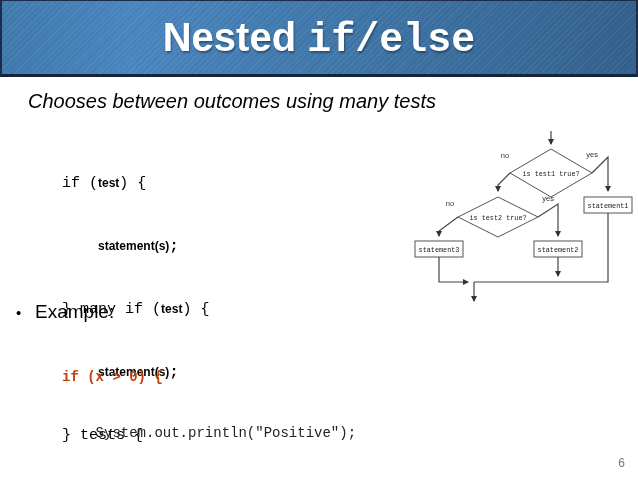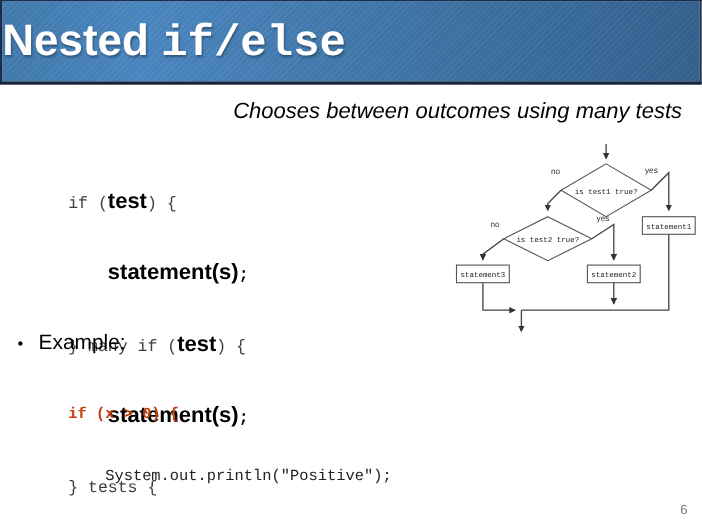"Nested if/else" .header { justify-content: none -> center }
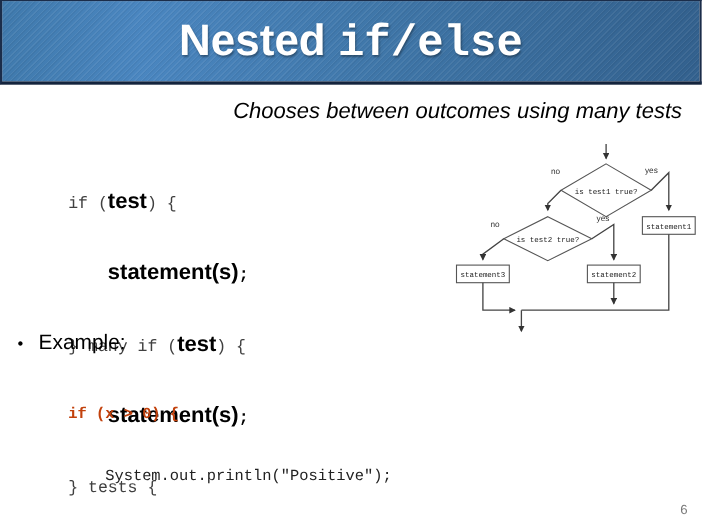"Chooses between outcomes using many" .subtitle { text-align: right -> left }
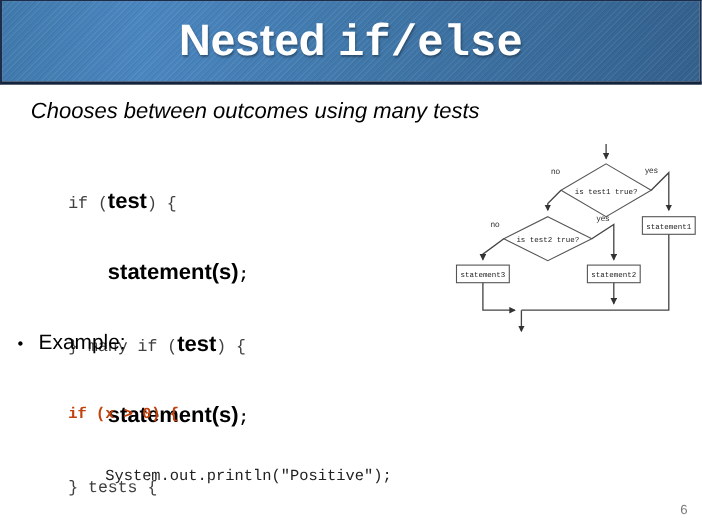"if (" .pm { color: #404040 -> #000000 }
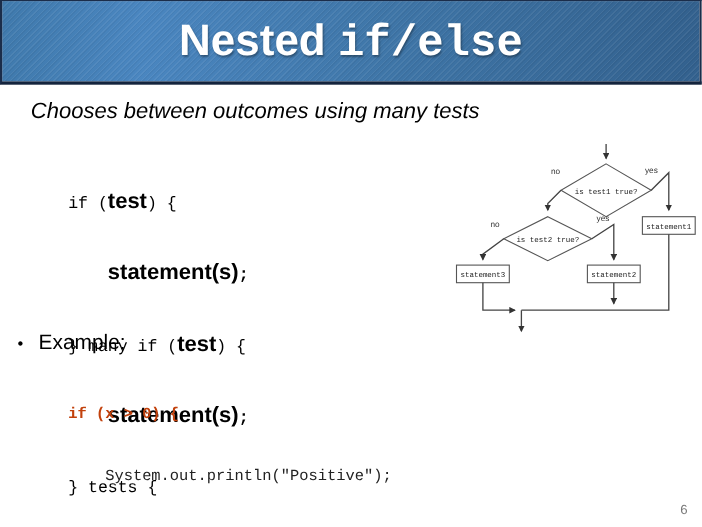"test" .pb { font-size: 20px -> 12px }
